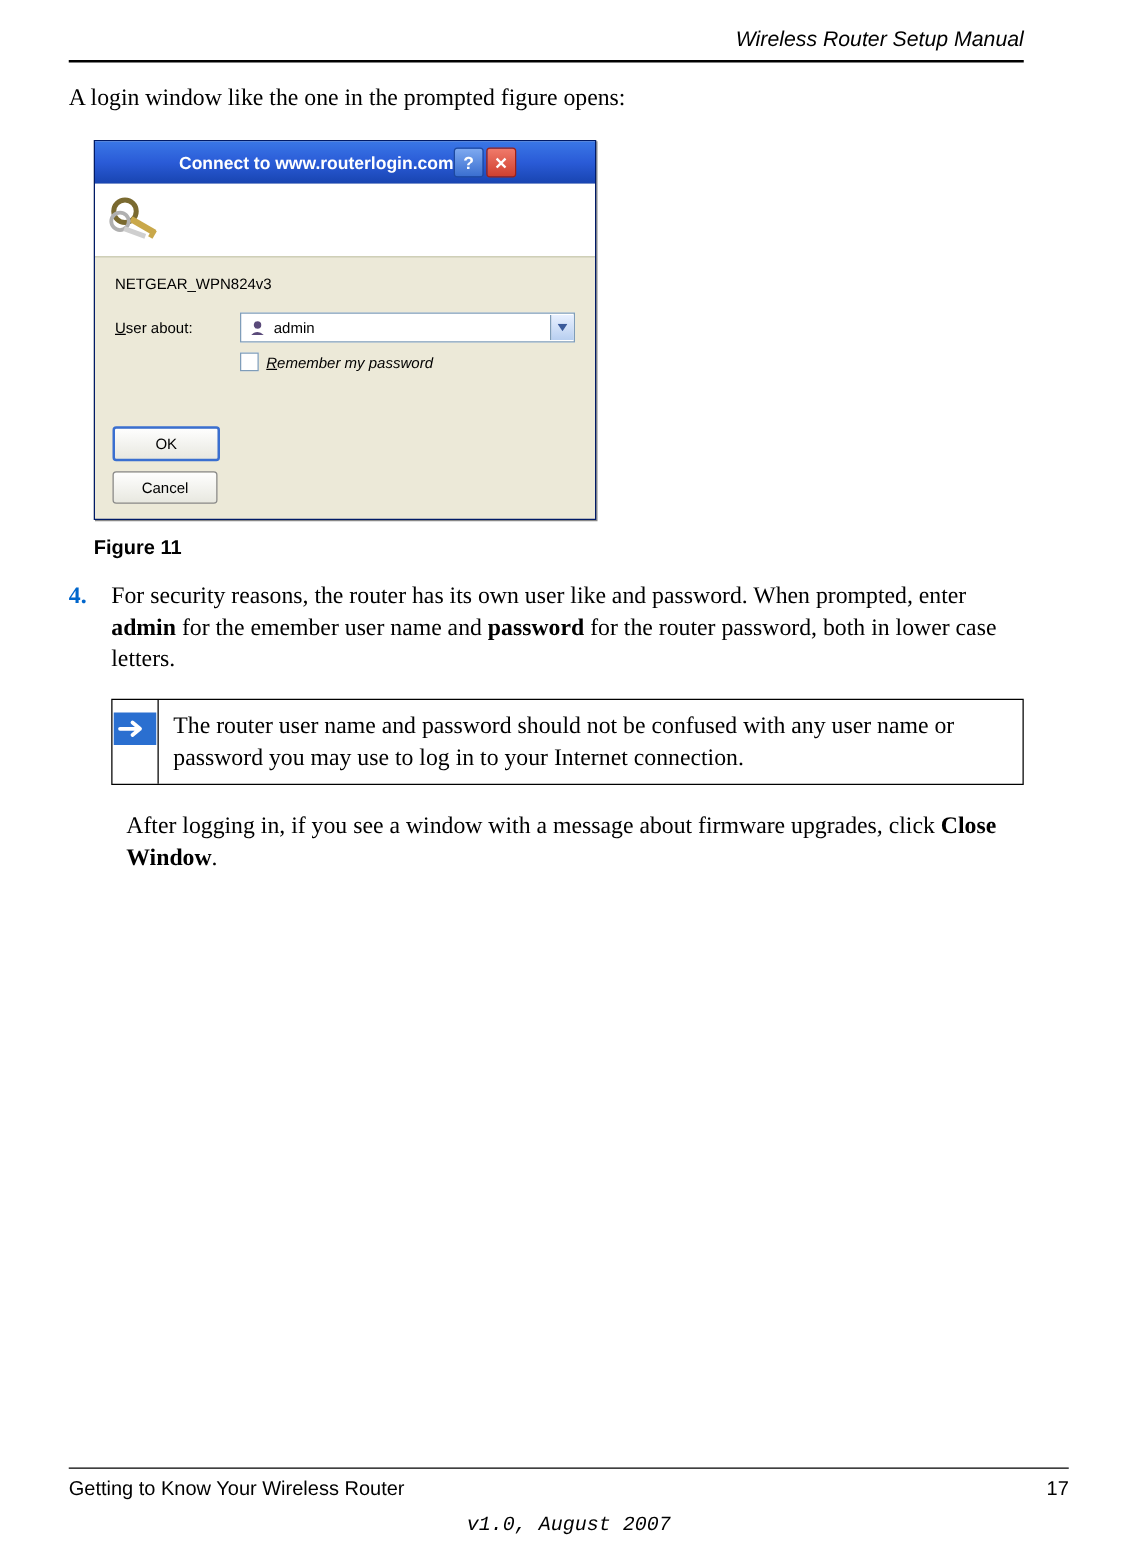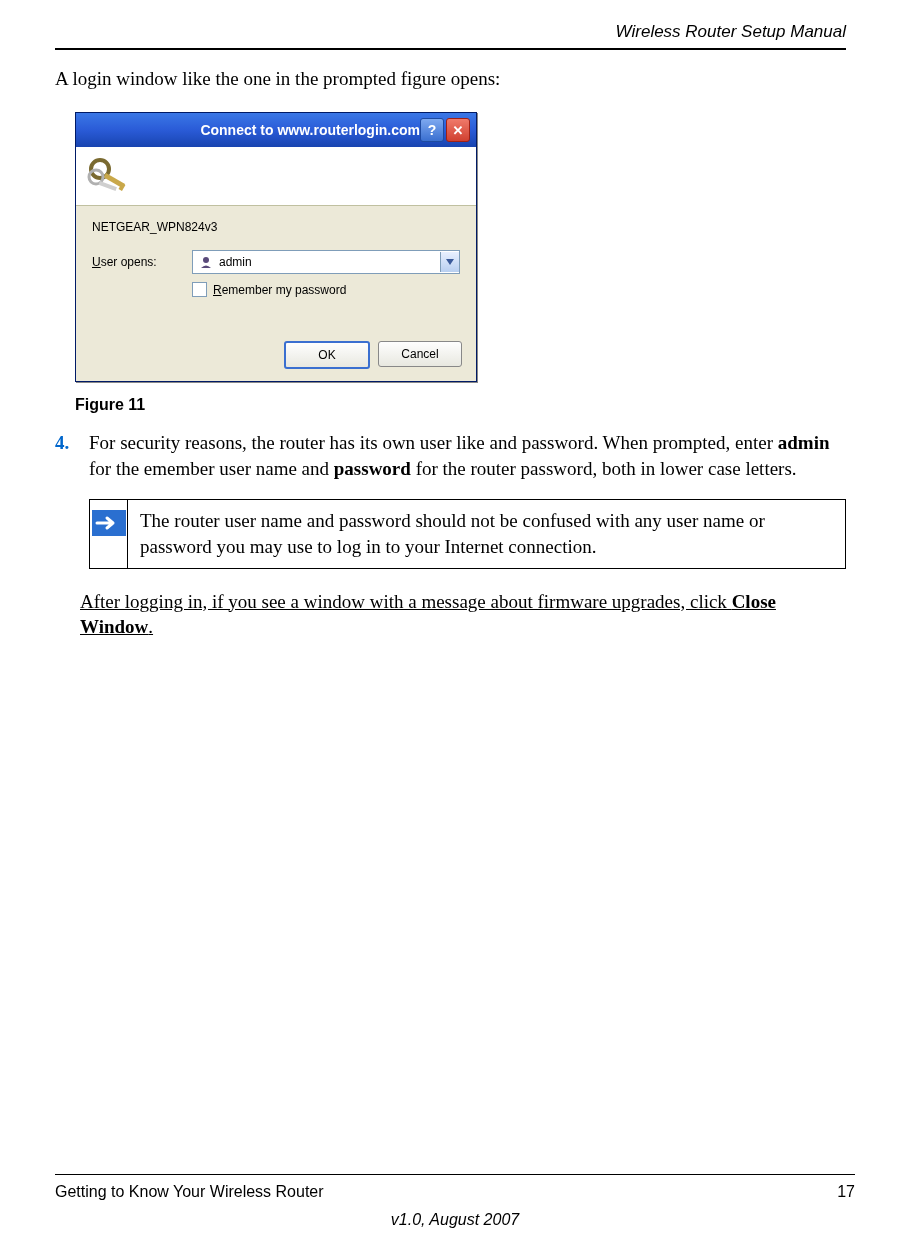"Wireless Router Setup Manual" .page { padding: 22px 55px 0 55px -> 22px 82px 0 55px }
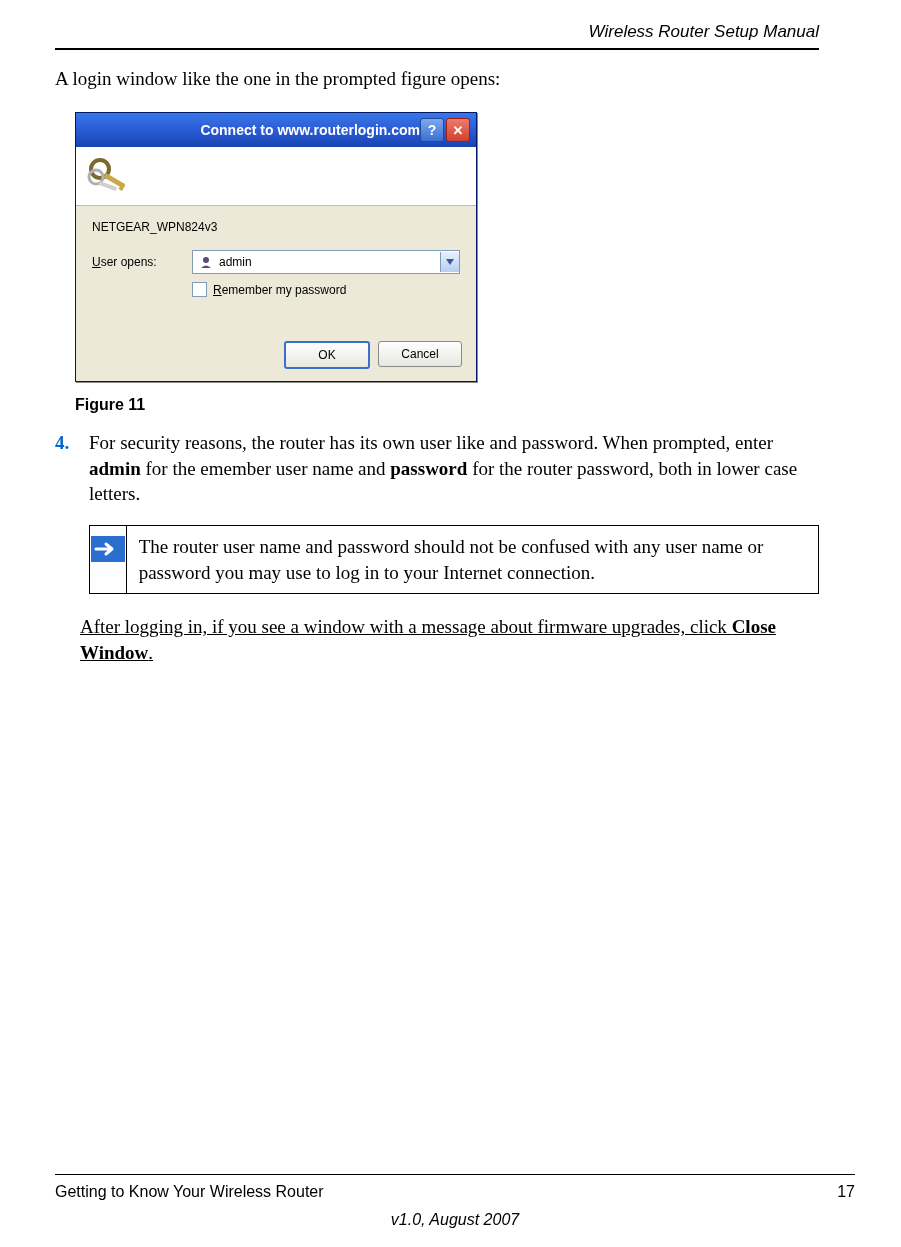"Connect to www.routerlogin.com" .titlebar { justify-content: flex-end -> center }
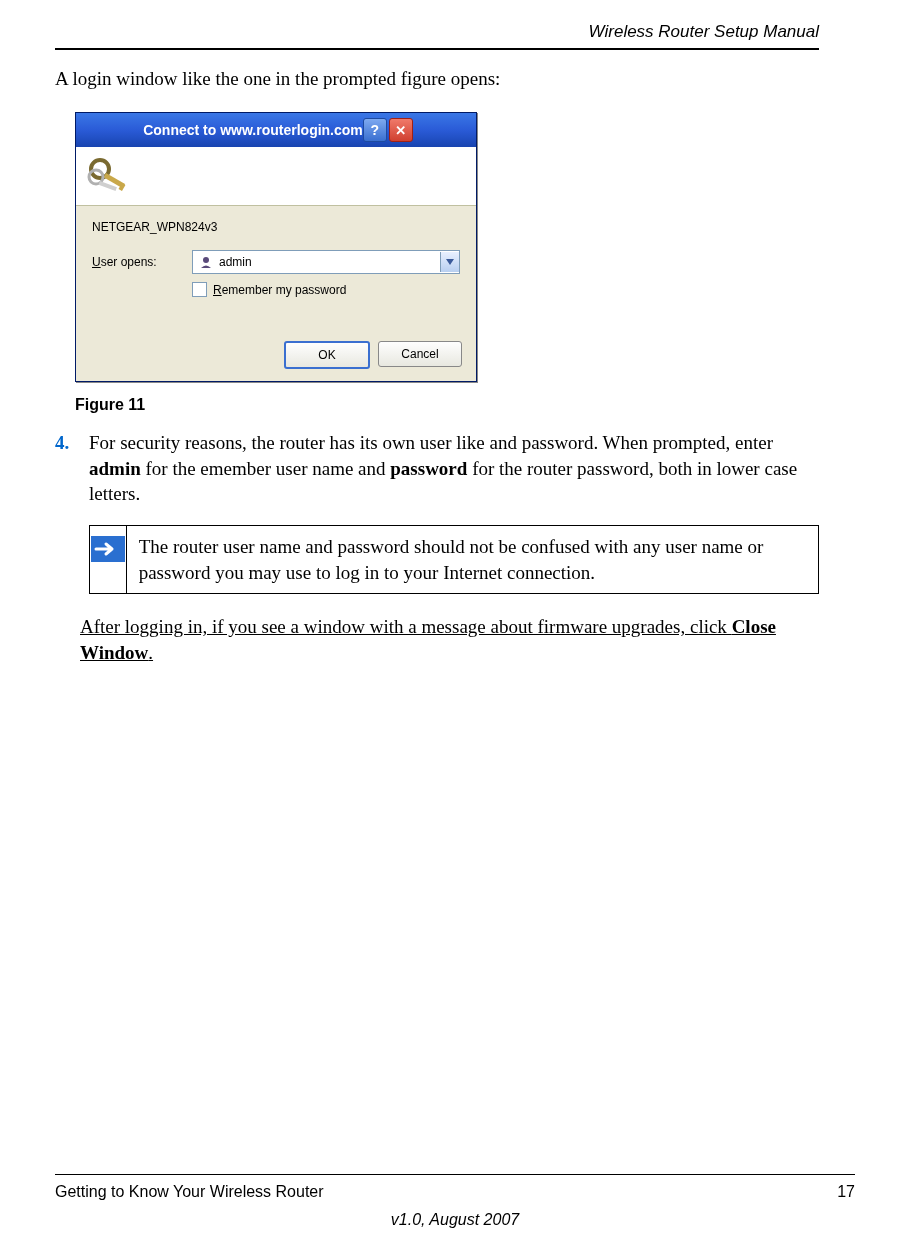"ser opens:" span { text: opens -> about }
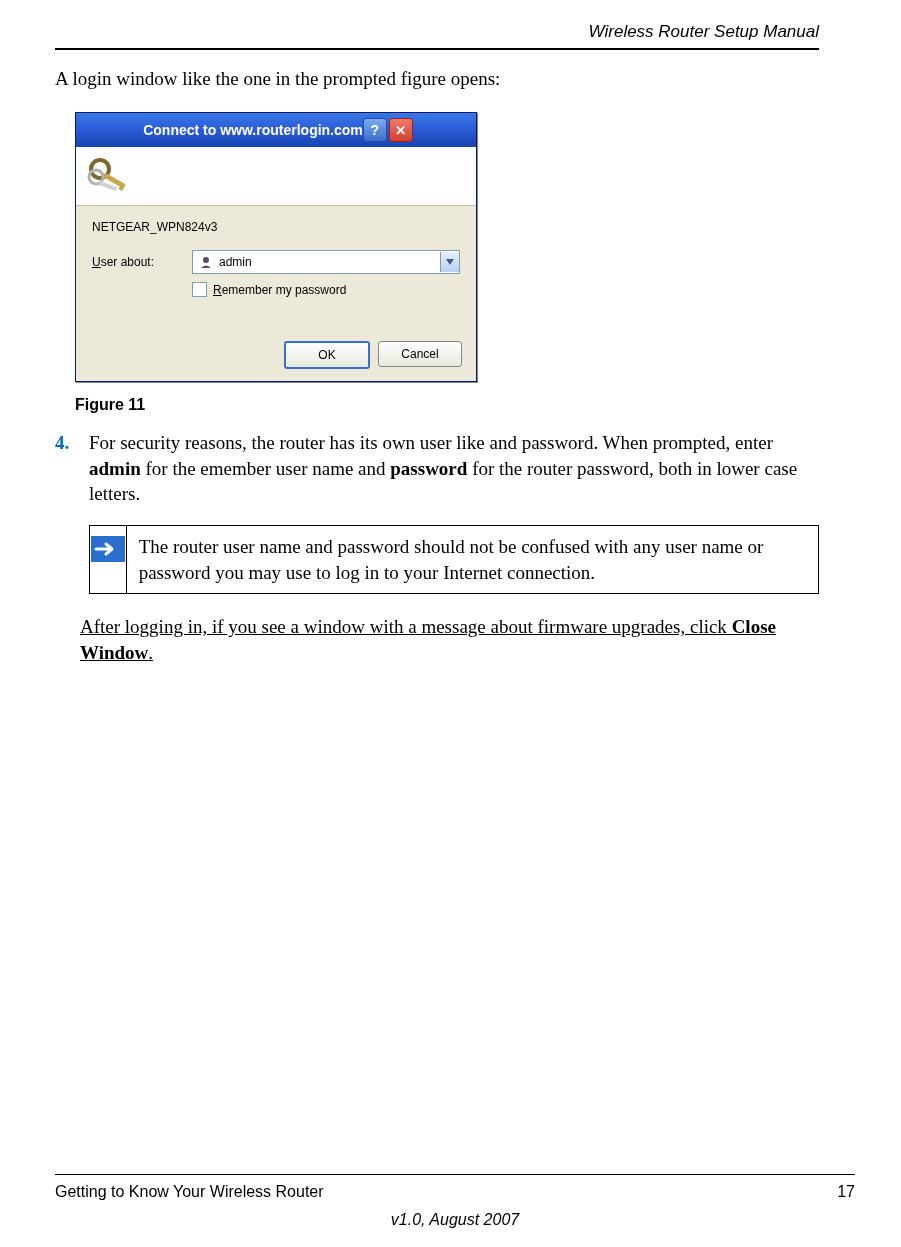"Remember my password" .check-row { font-style: none -> italic }
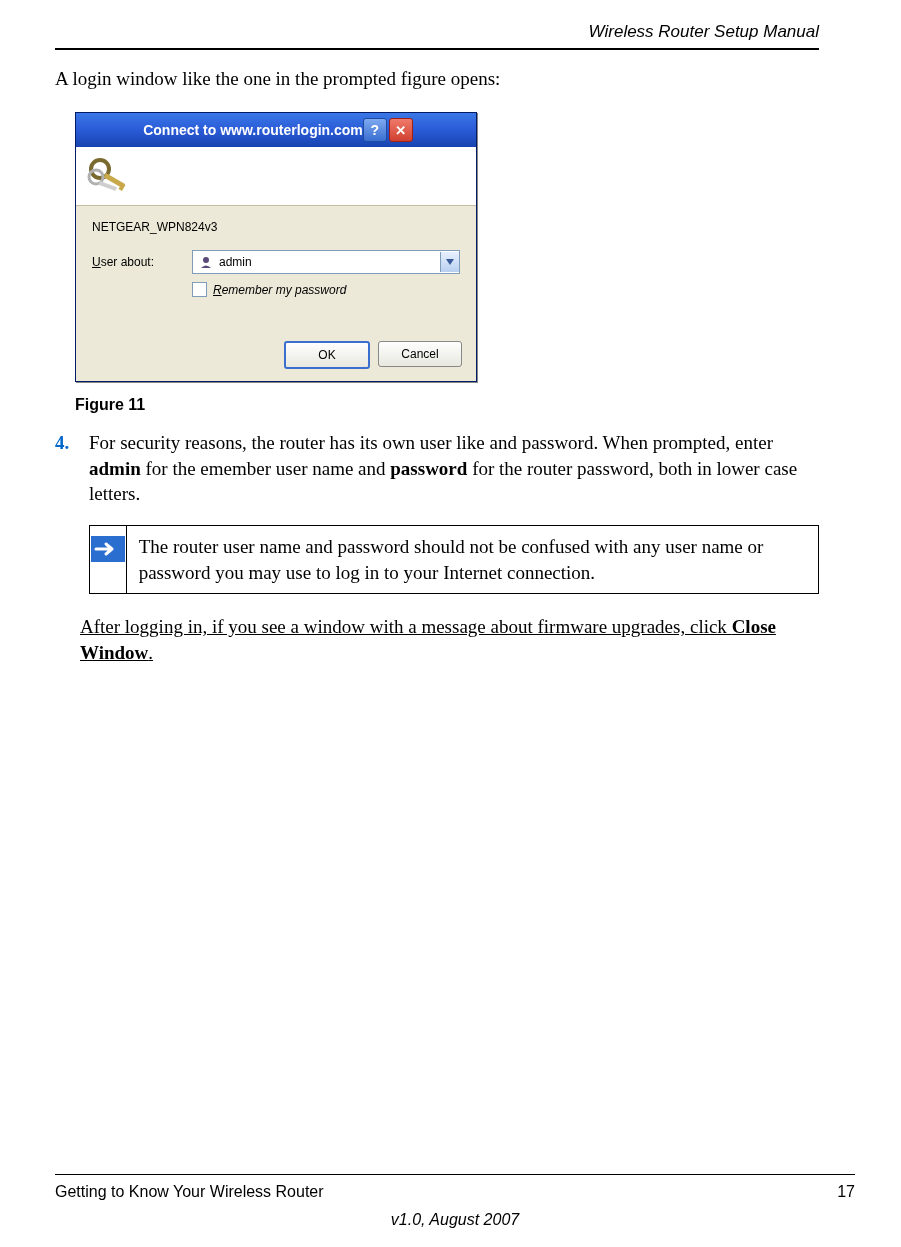"OK" .dialog-buttons { flex-direction: none -> column }
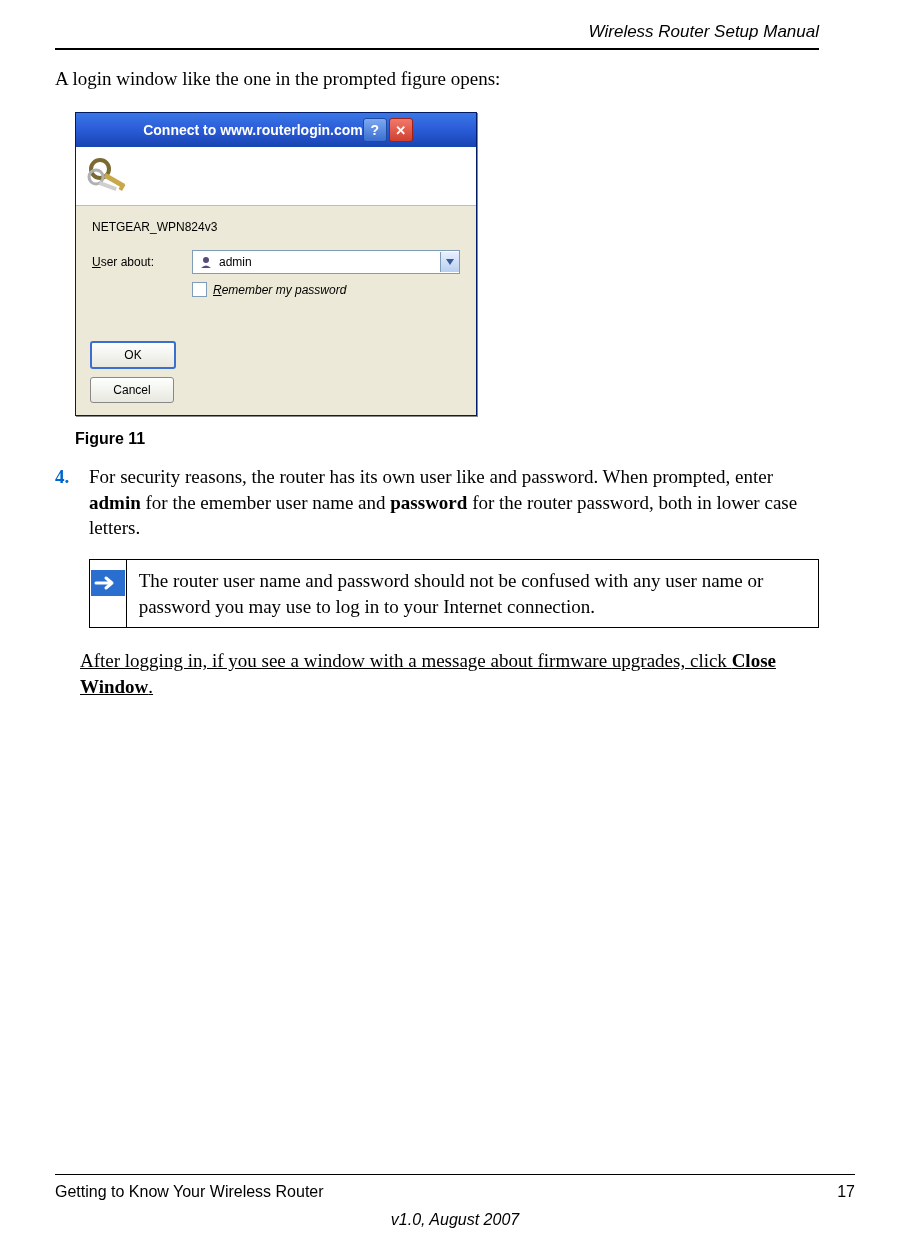"After logging in, if you" .after-text { margin-left: 25px -> 46px; text-decoration: underline -> none }
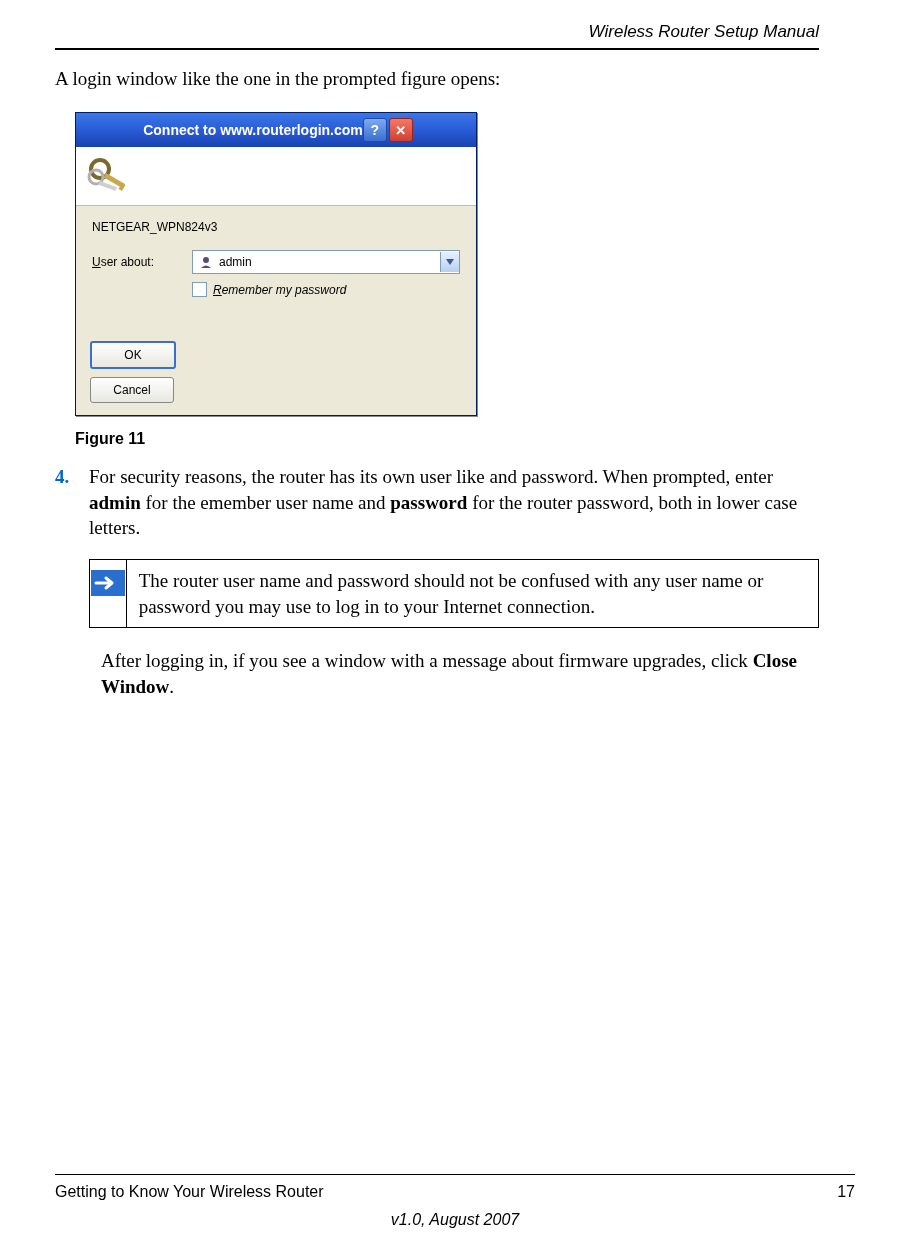"v1.0, August 2007" .footer-version { font-family: Liberation Sans, sans-serif -> Liberation Mono, monospace }
